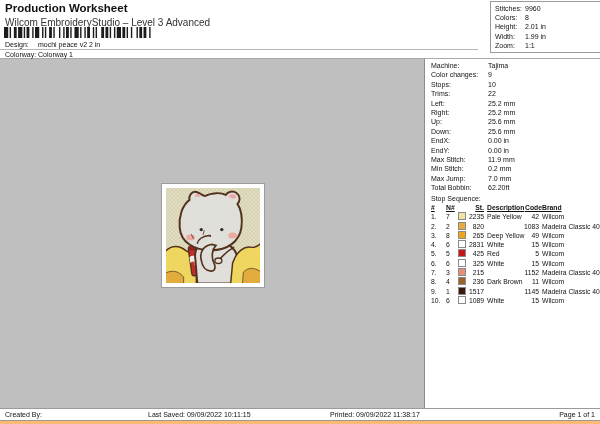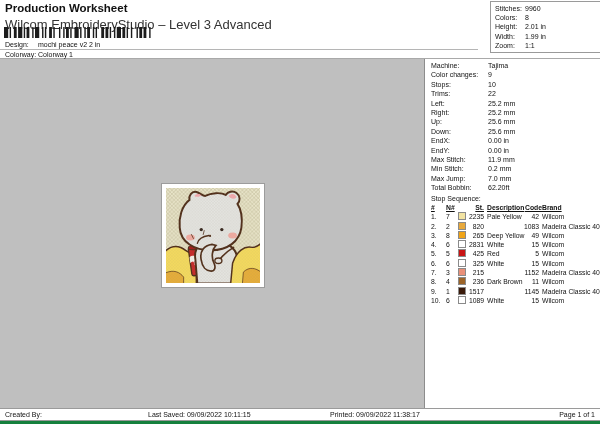"Production Worksheet" .page { background: #15803d -> #fdba74 }
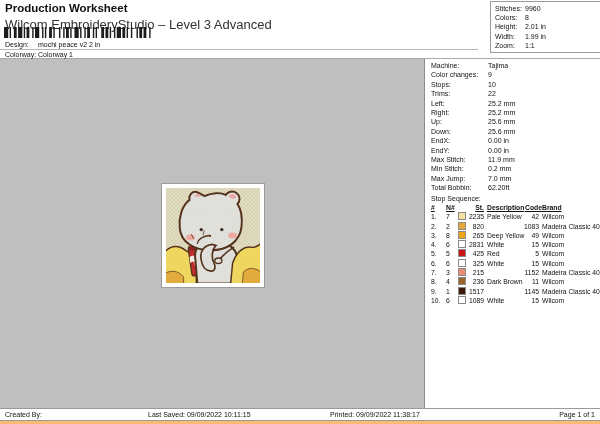"Wilcom EmbroideryStudio – Level 3" .subtitle { font-size: 13px -> 10px }
